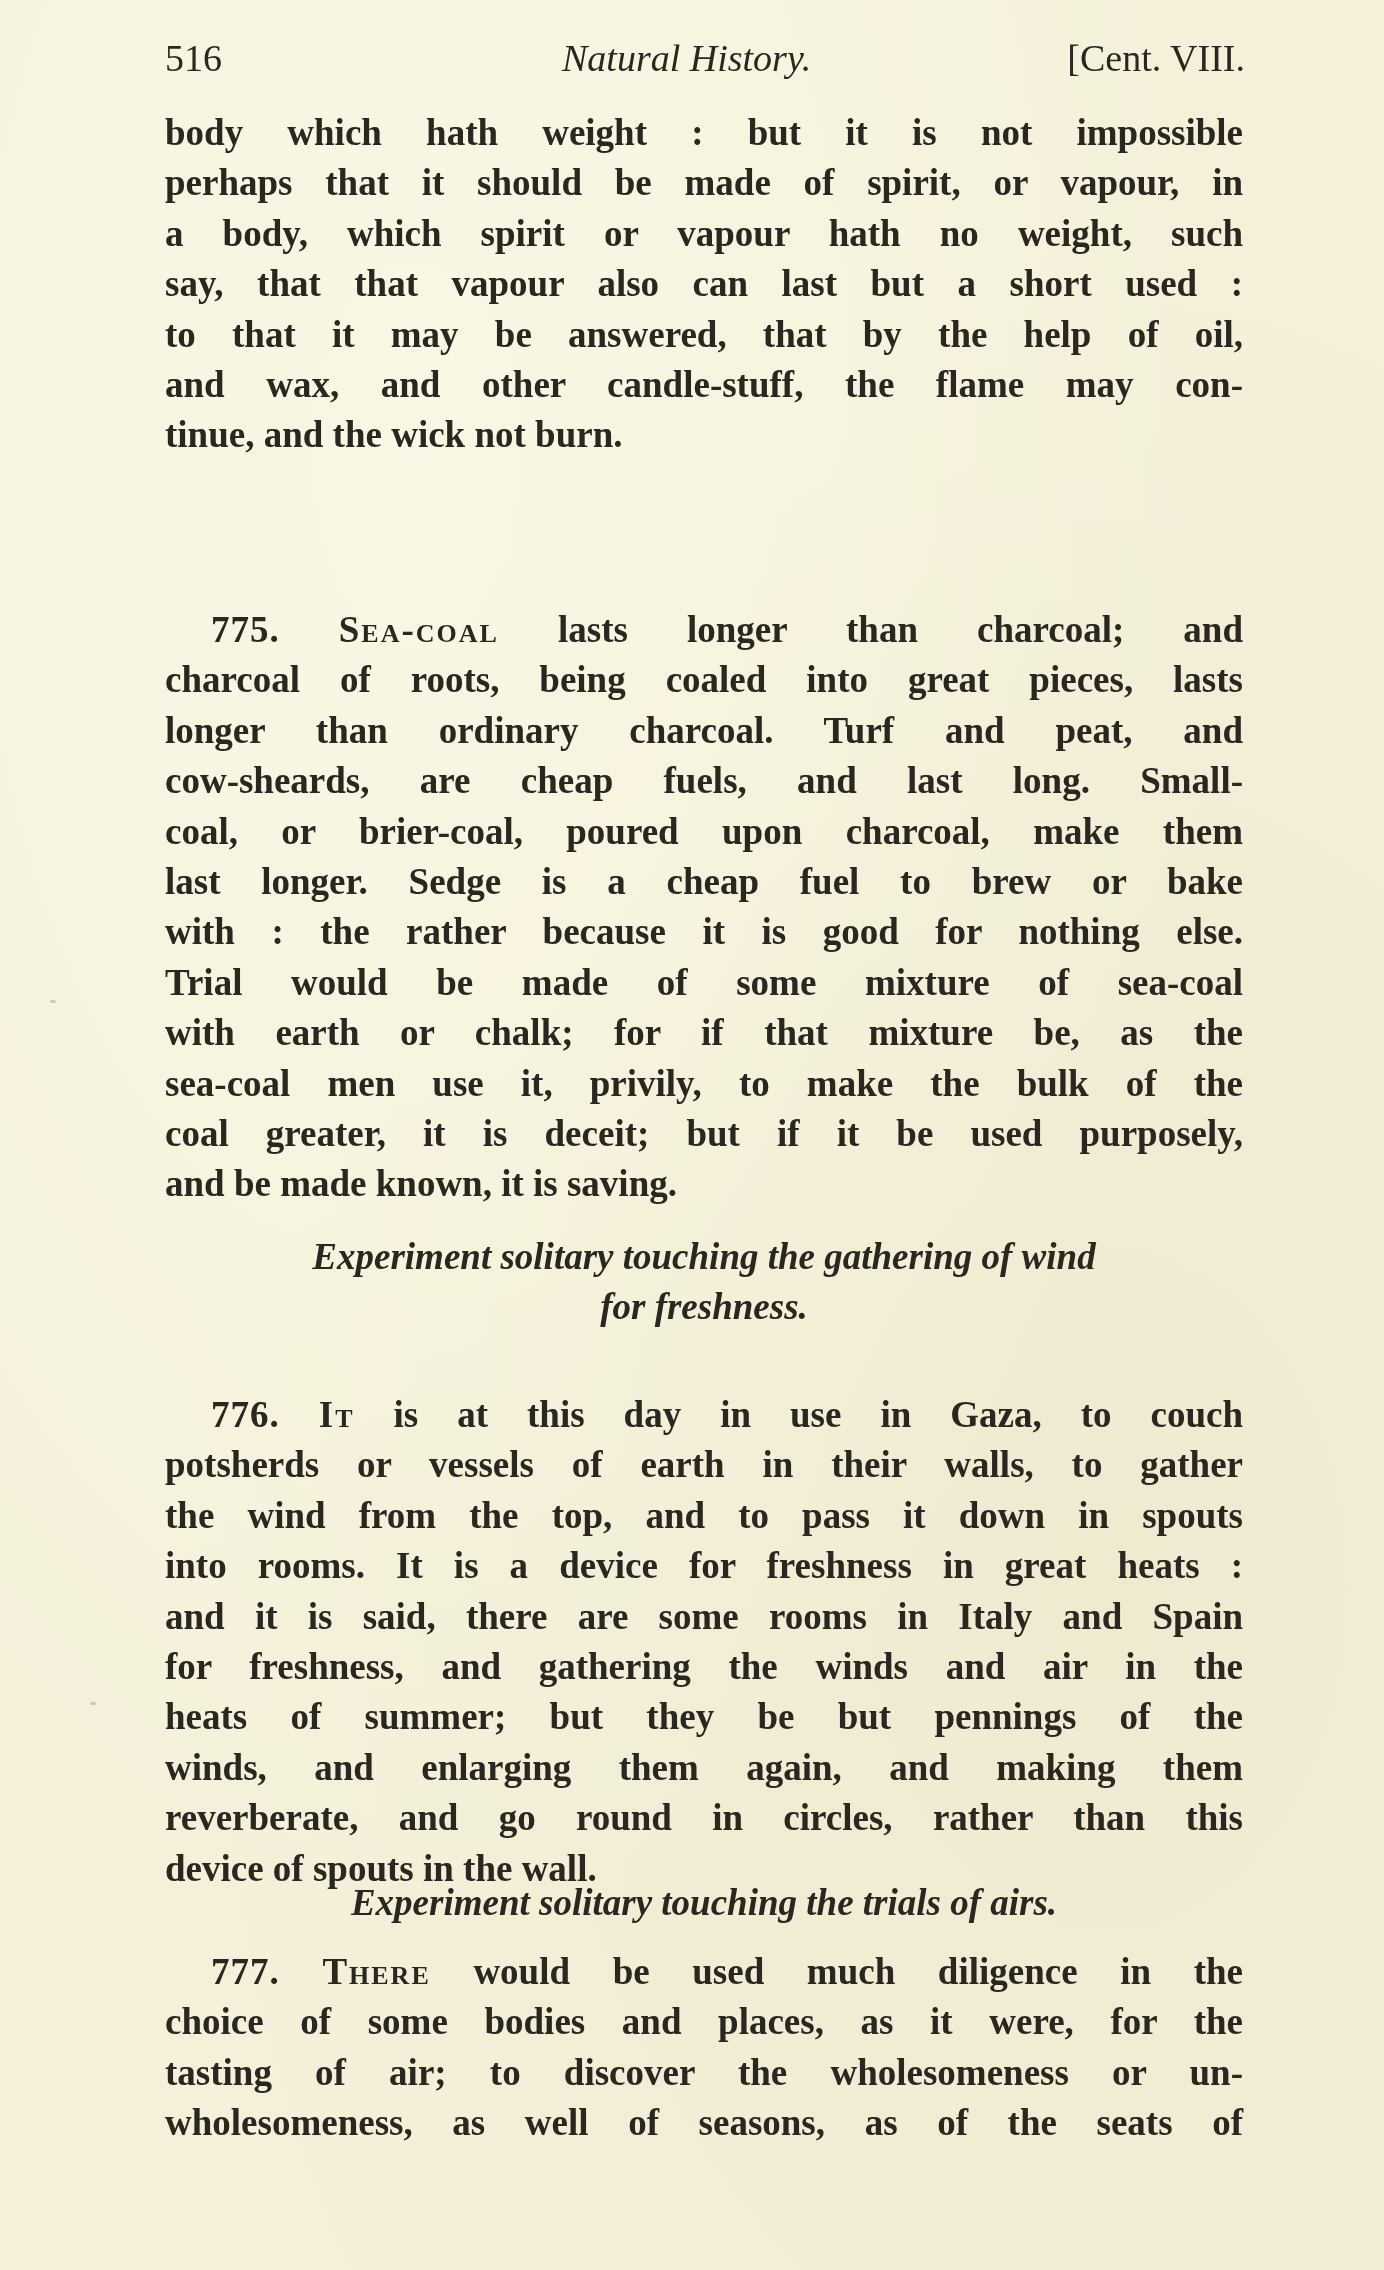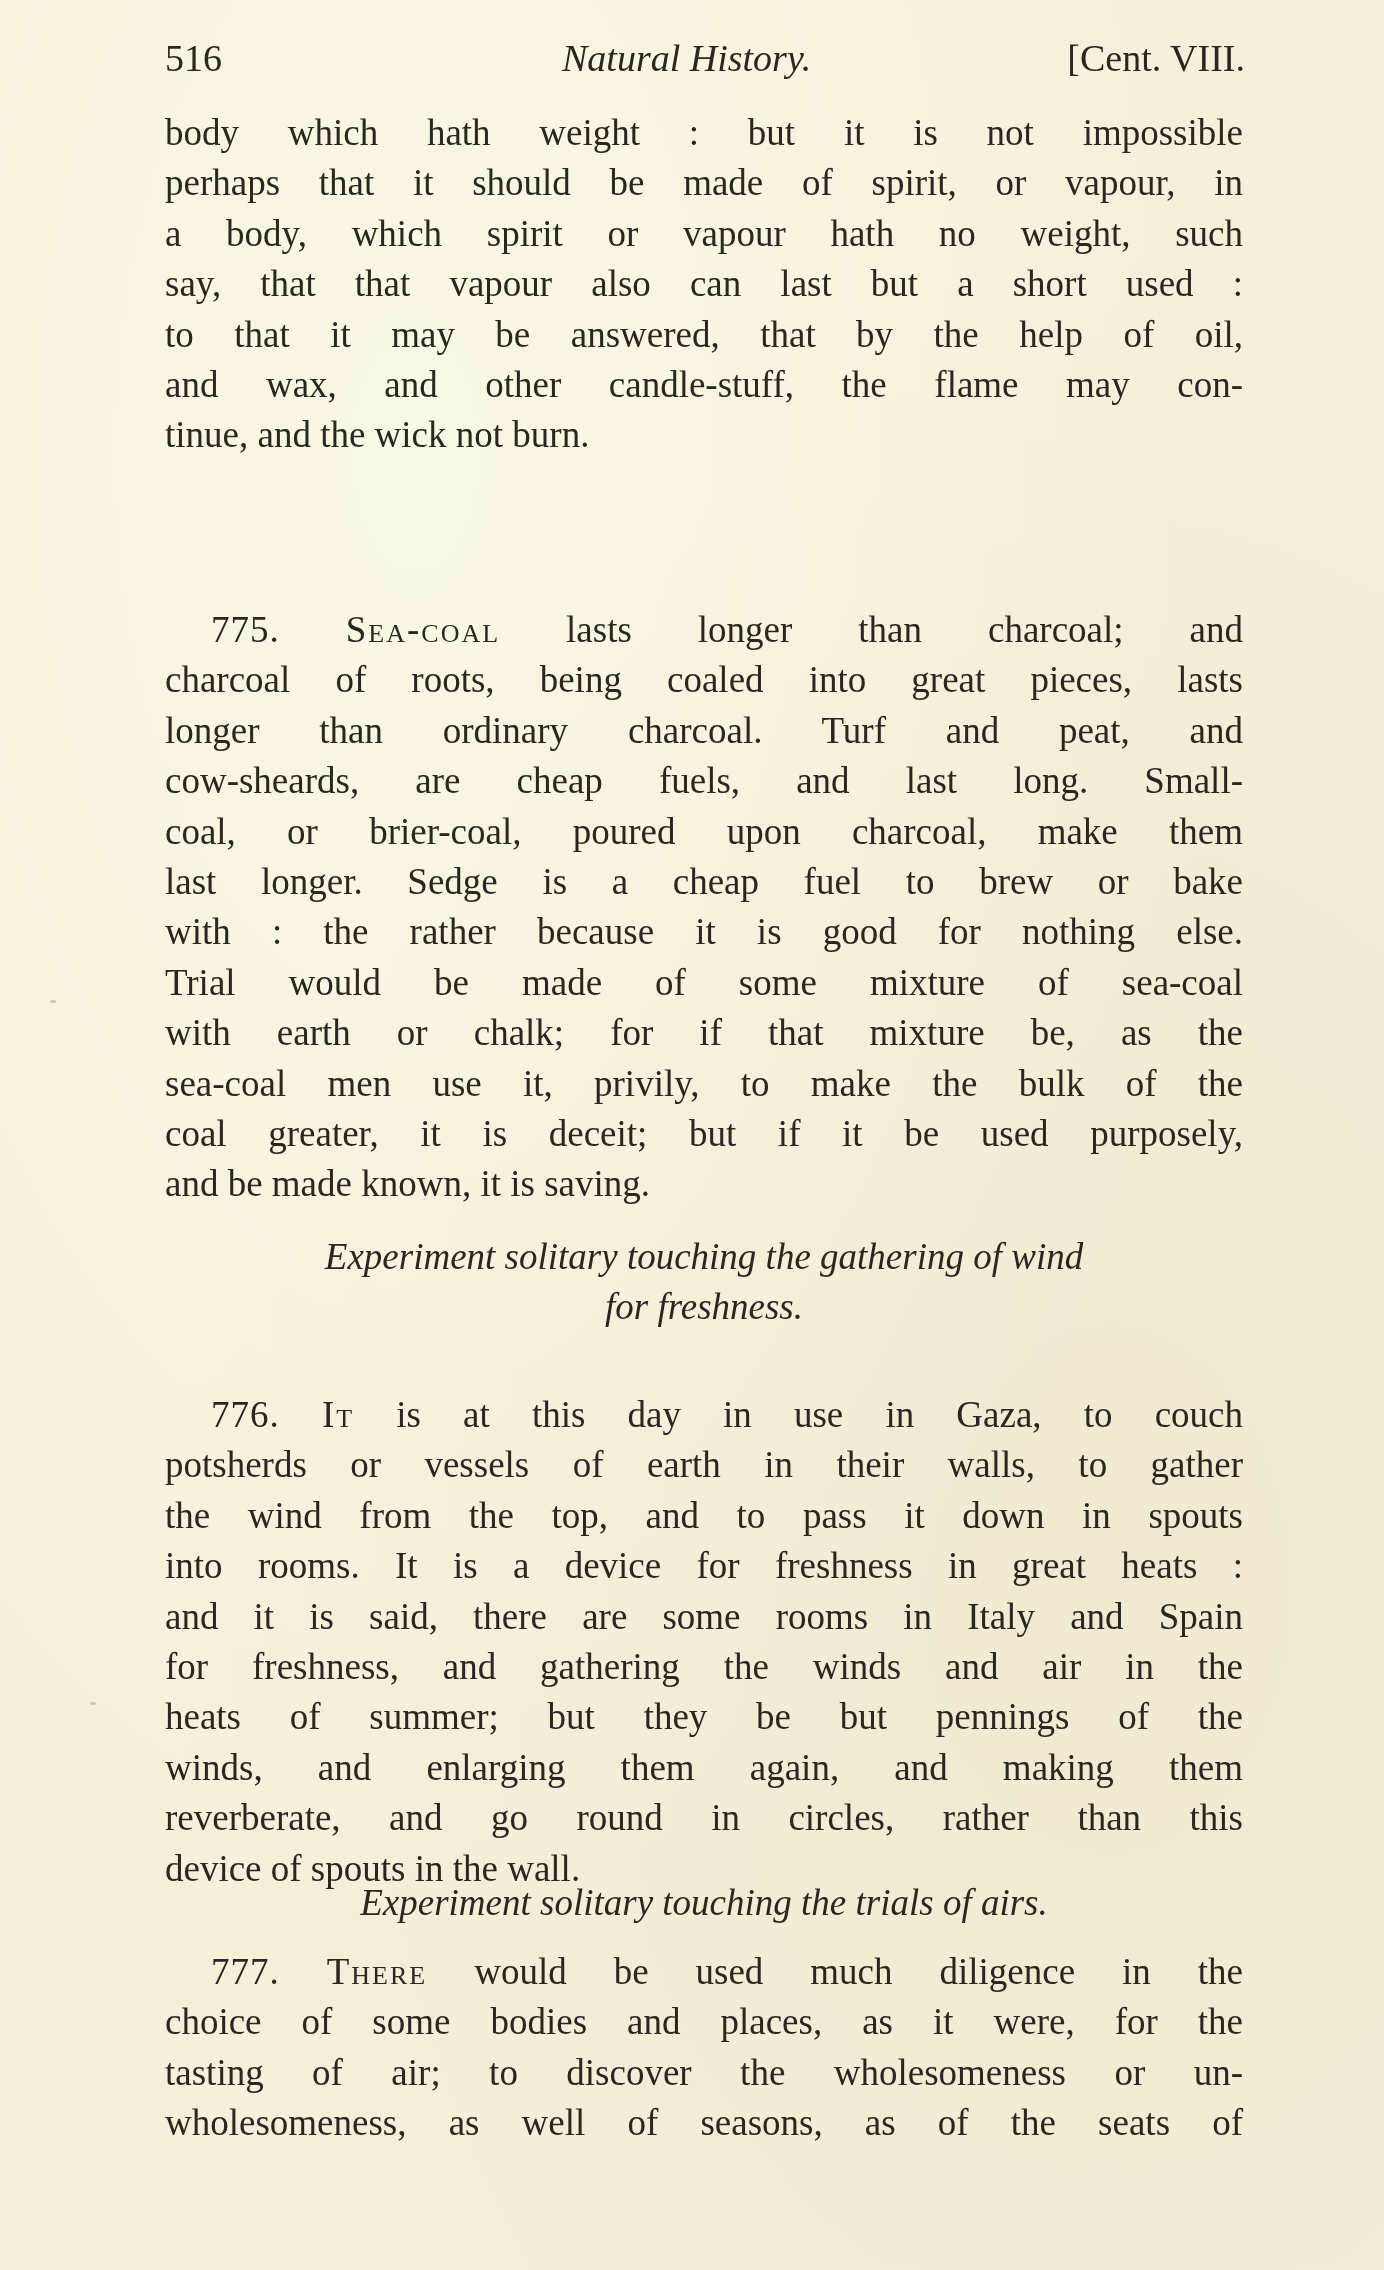"body which hath weight :" .line { font-weight: none -> bold }
